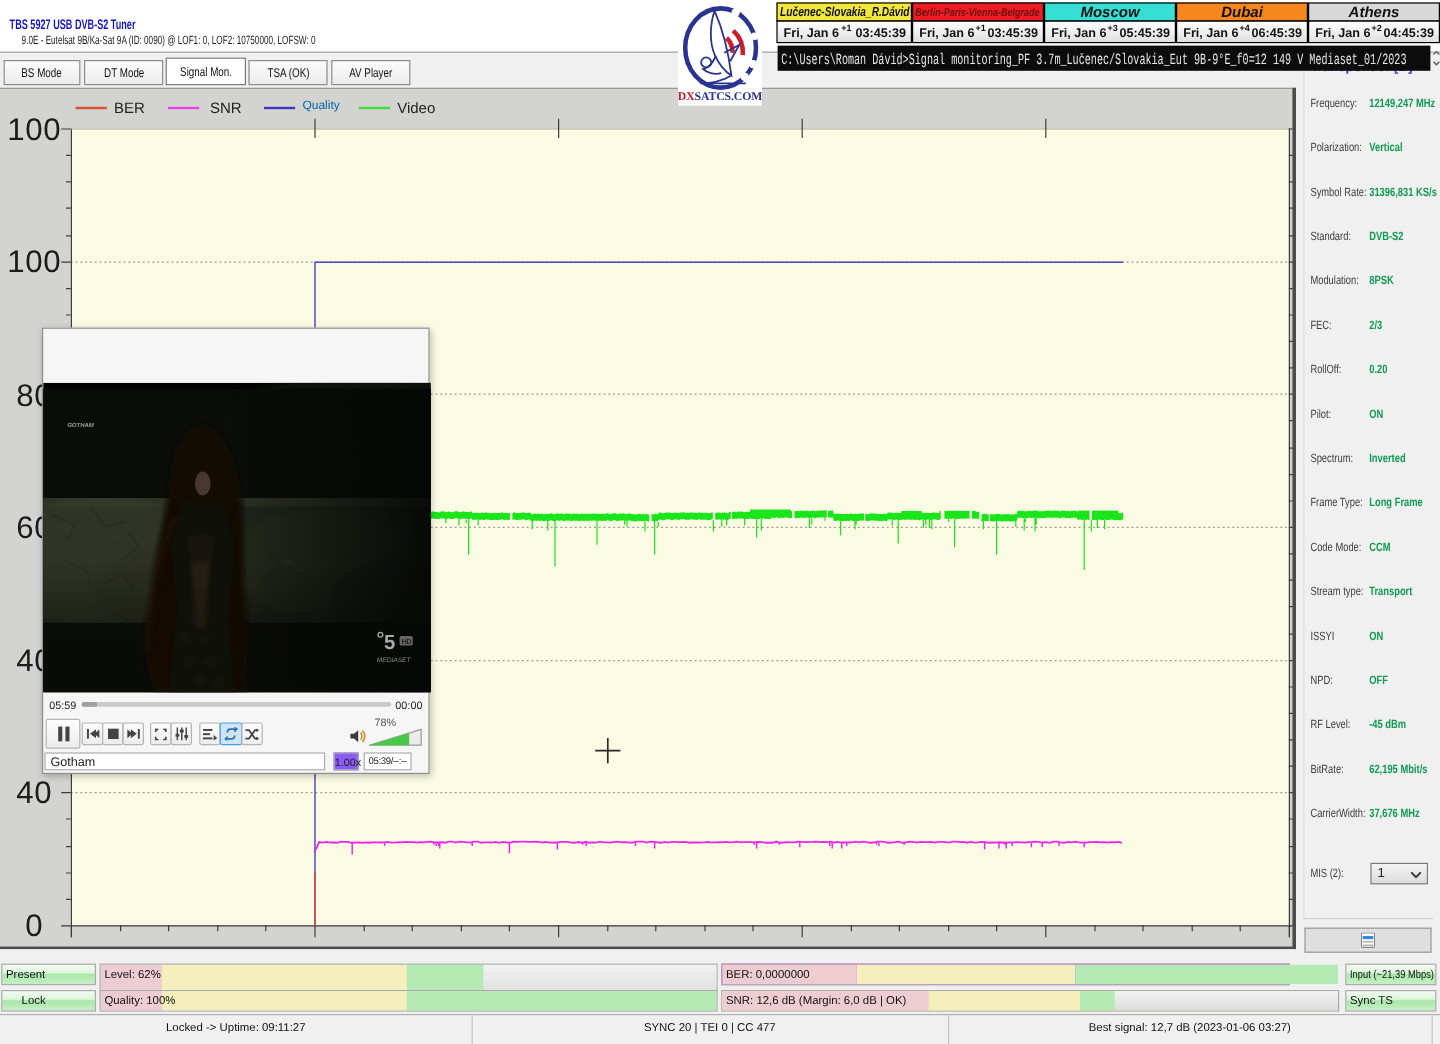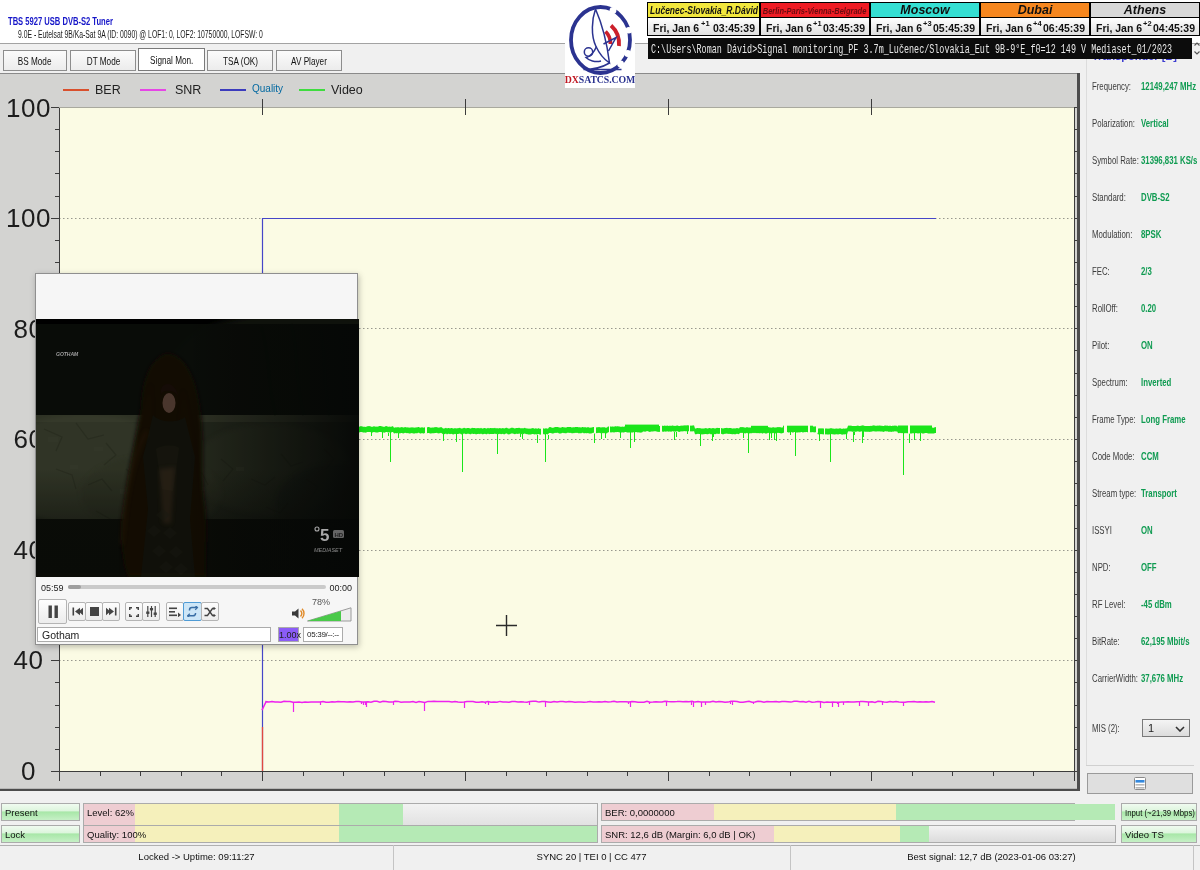"Lock" span { left: 3px -> 16px }
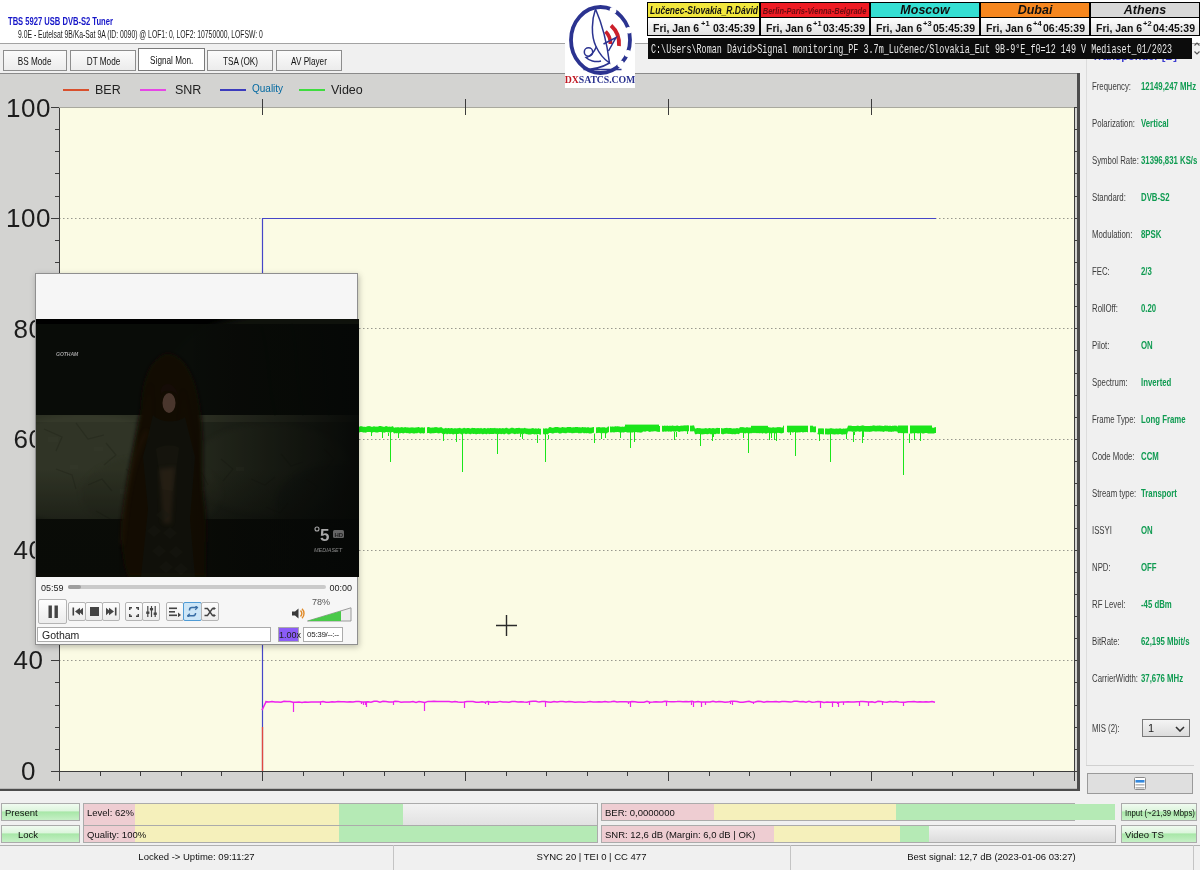"Video TS" span { text: Video -> Sync }
